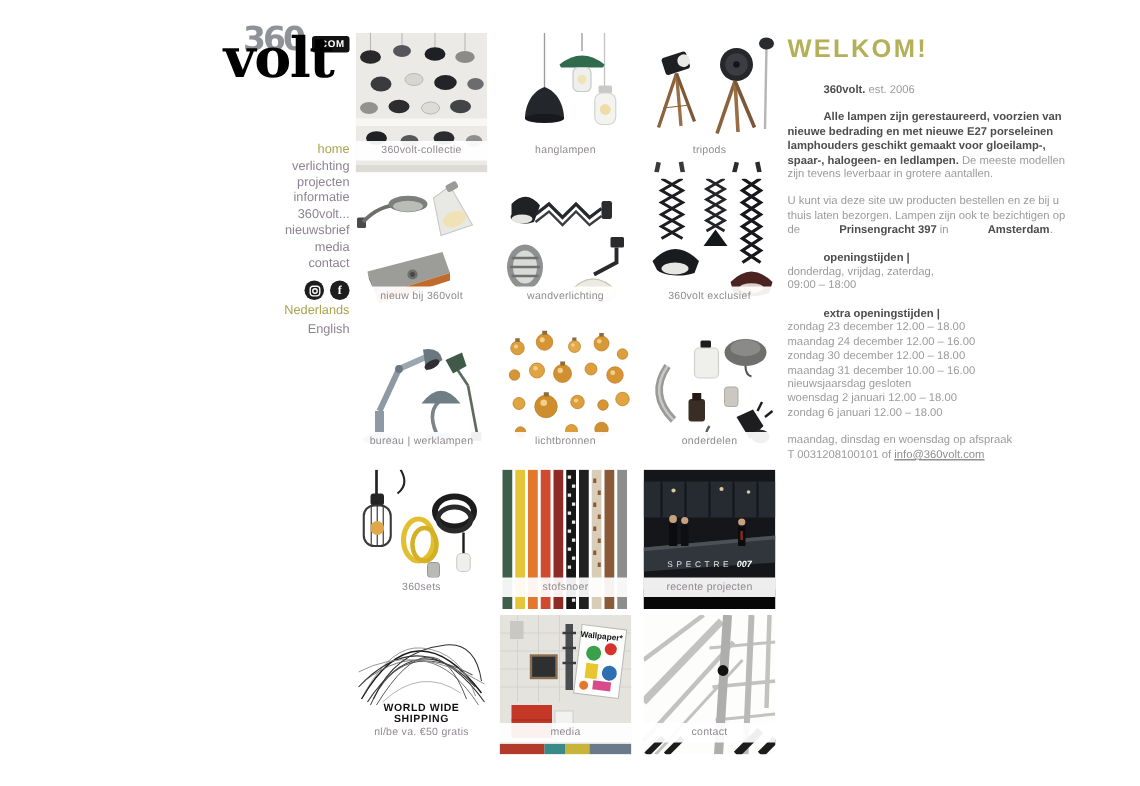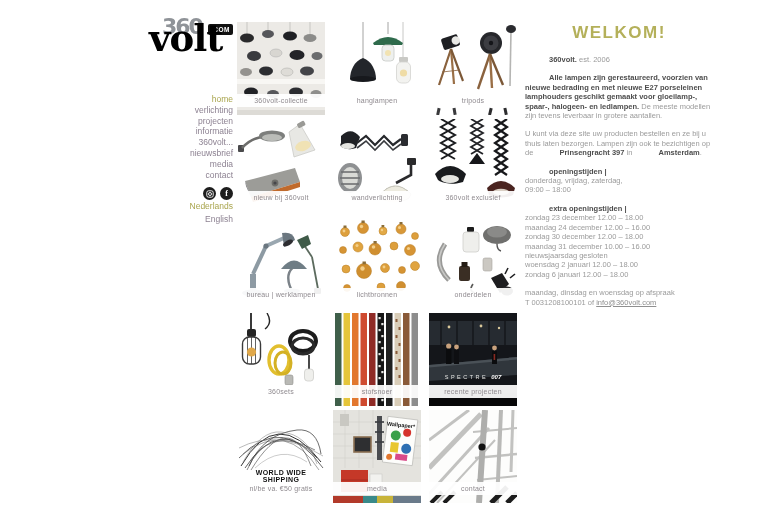"WELKOM!" .rightcol h1 { text-align: center -> none }
